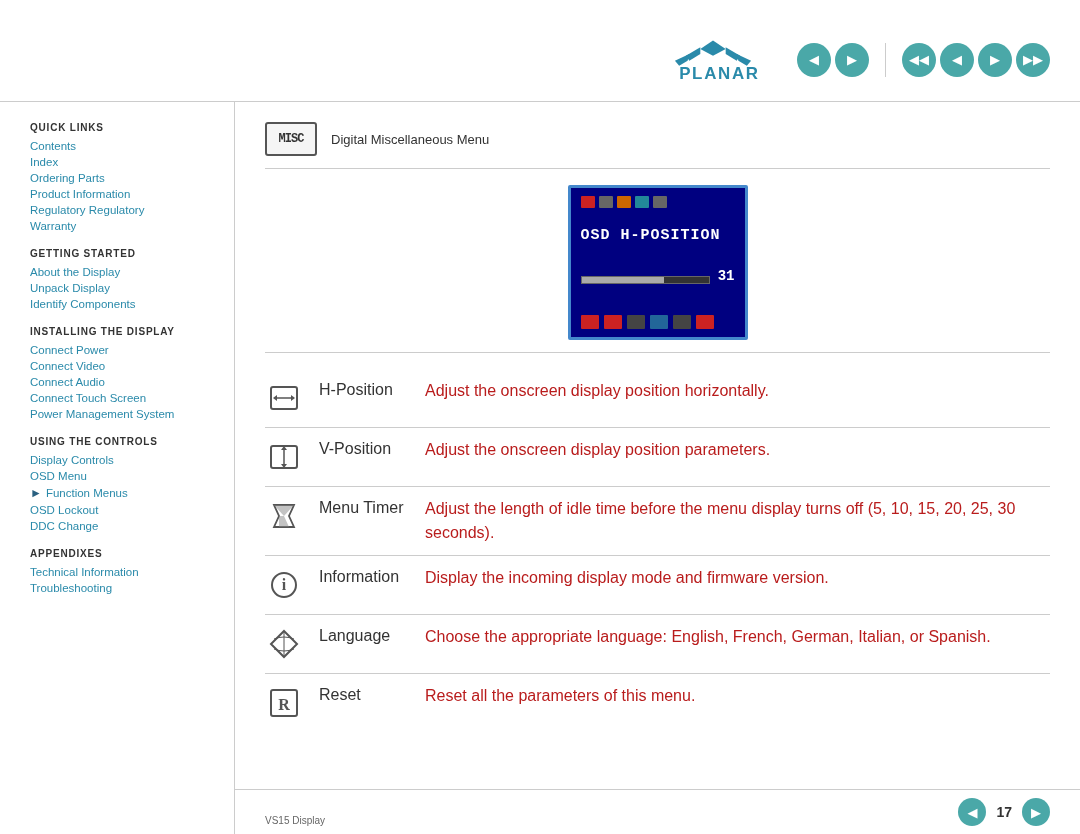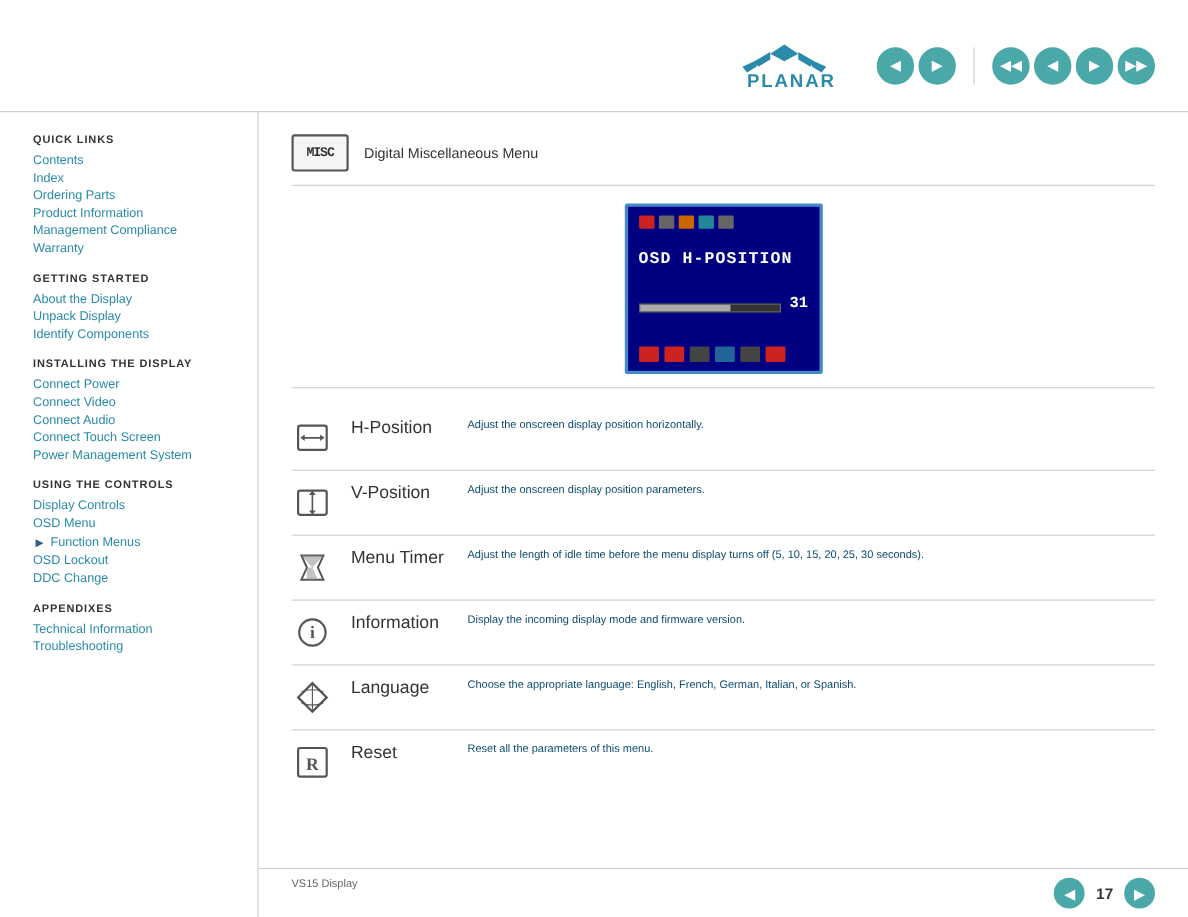"Management Compliance" a.sidebar-link { text: Management Compliance -> Regulatory Regulatory }
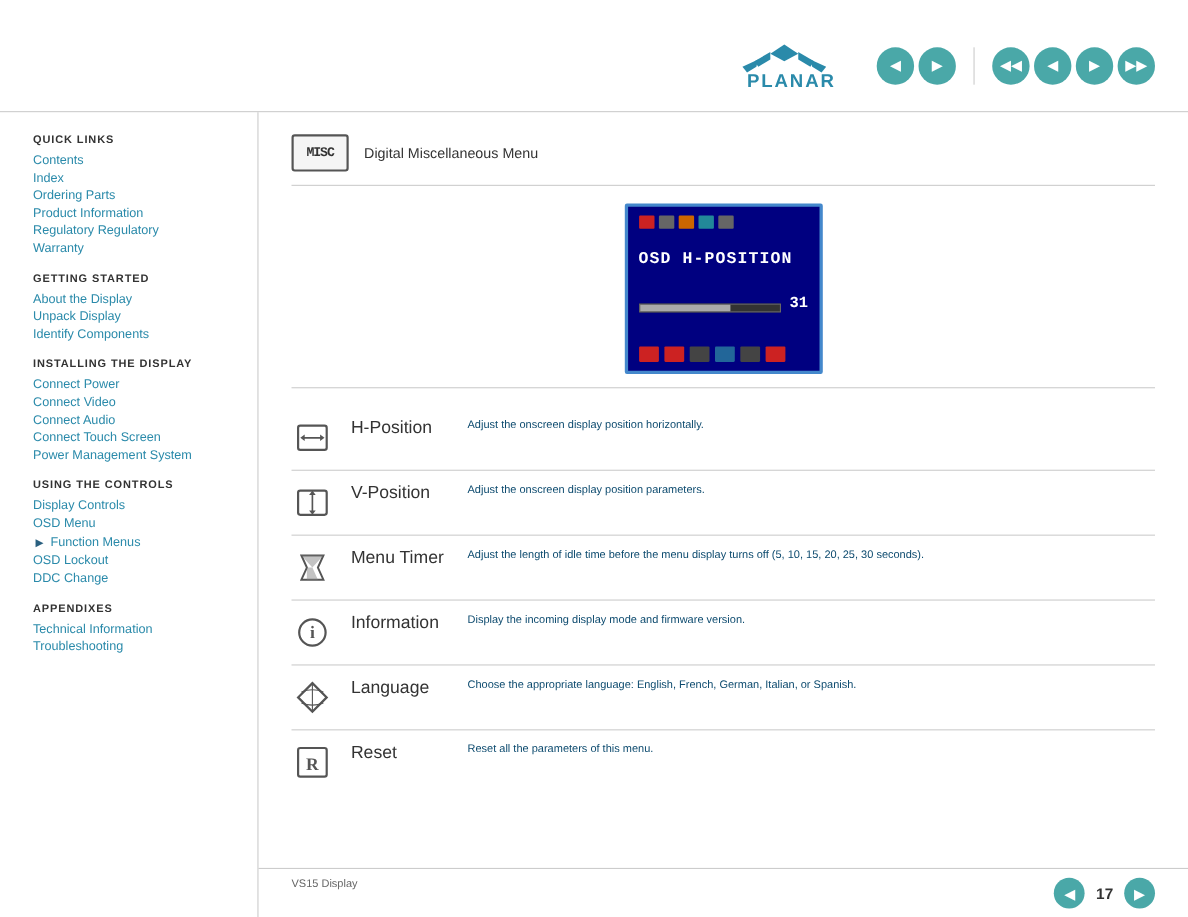"Adjust the onscreen display position" .menu-desc { color: #0c4a6e -> #b91c1c; font-size: 10px -> 16px }
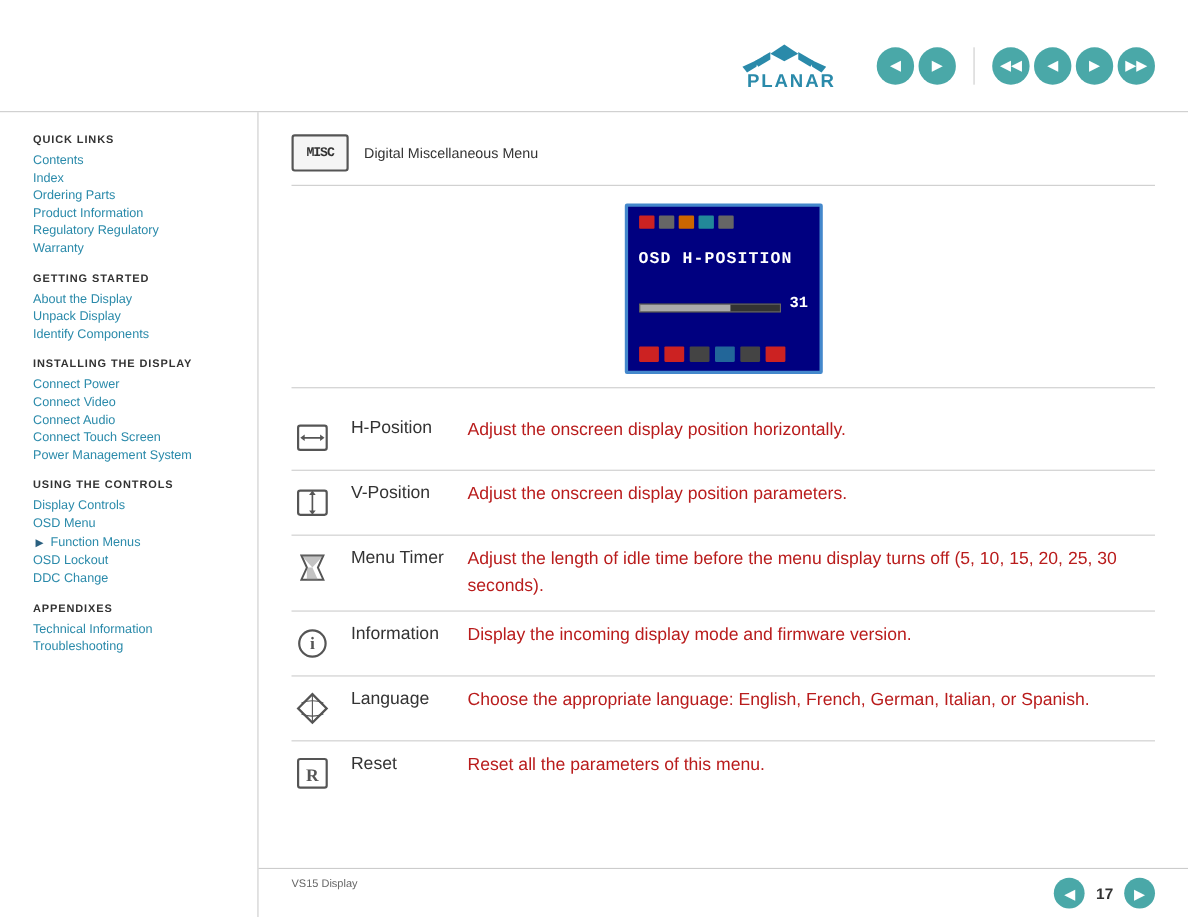"VS15 Display" .footer { align-items: flex-start -> flex-end }
